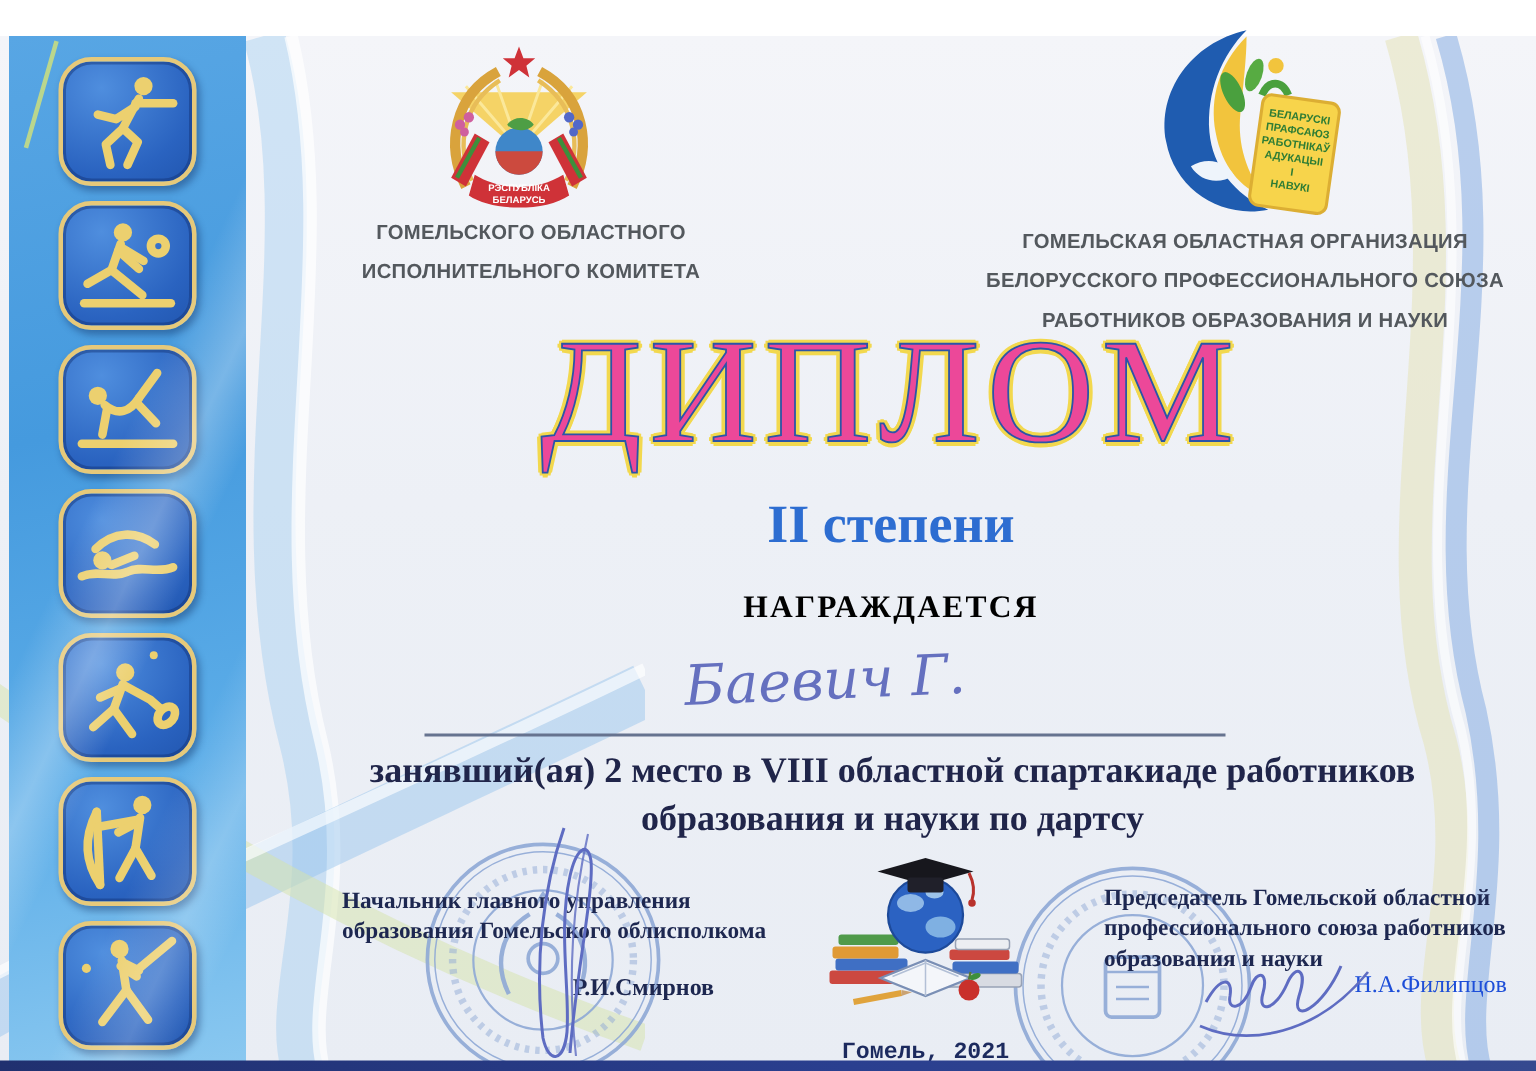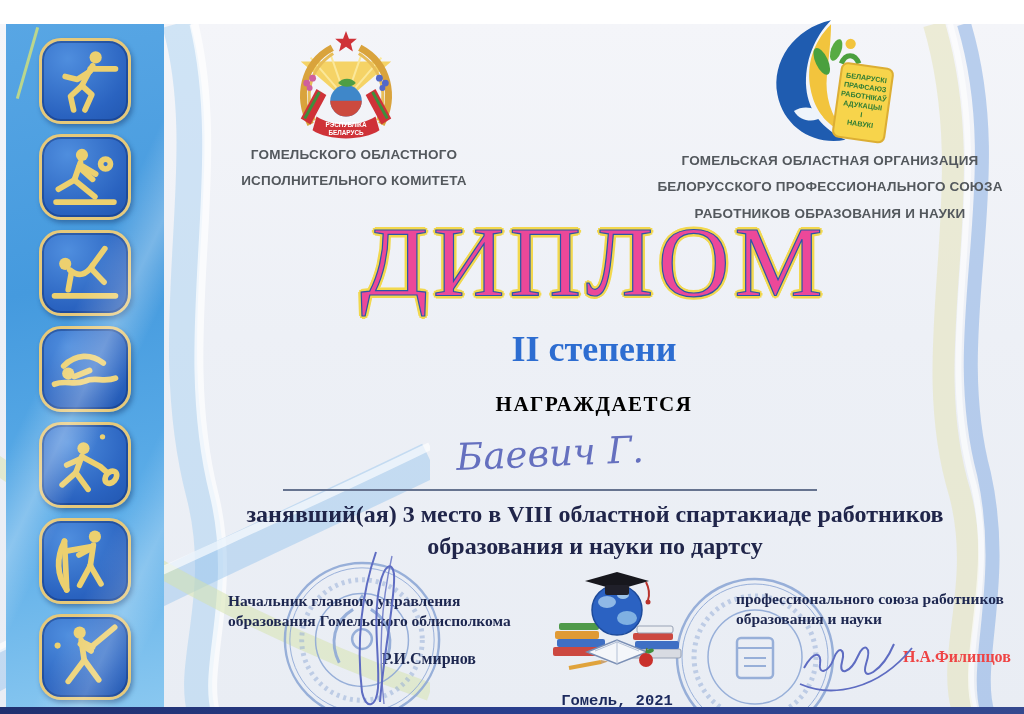"занявший(ая) 3 место в VIII" div { text: 3 -> 2 }
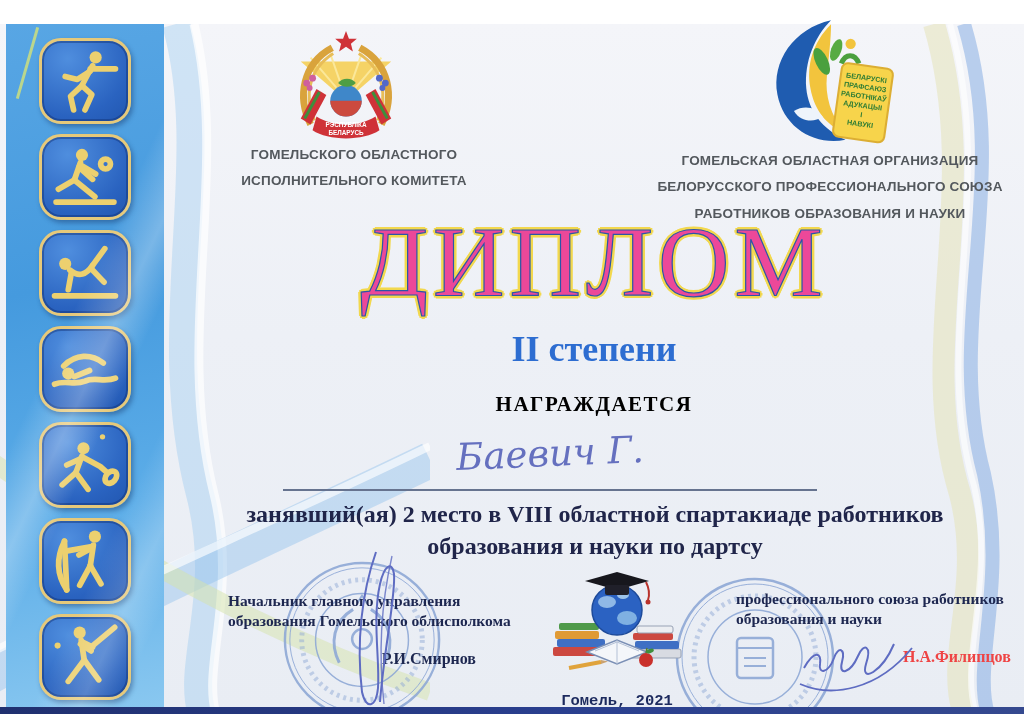"Председатель Гомельской областной" div { html: none -> <div>Председатель Гомельской областной</div> }
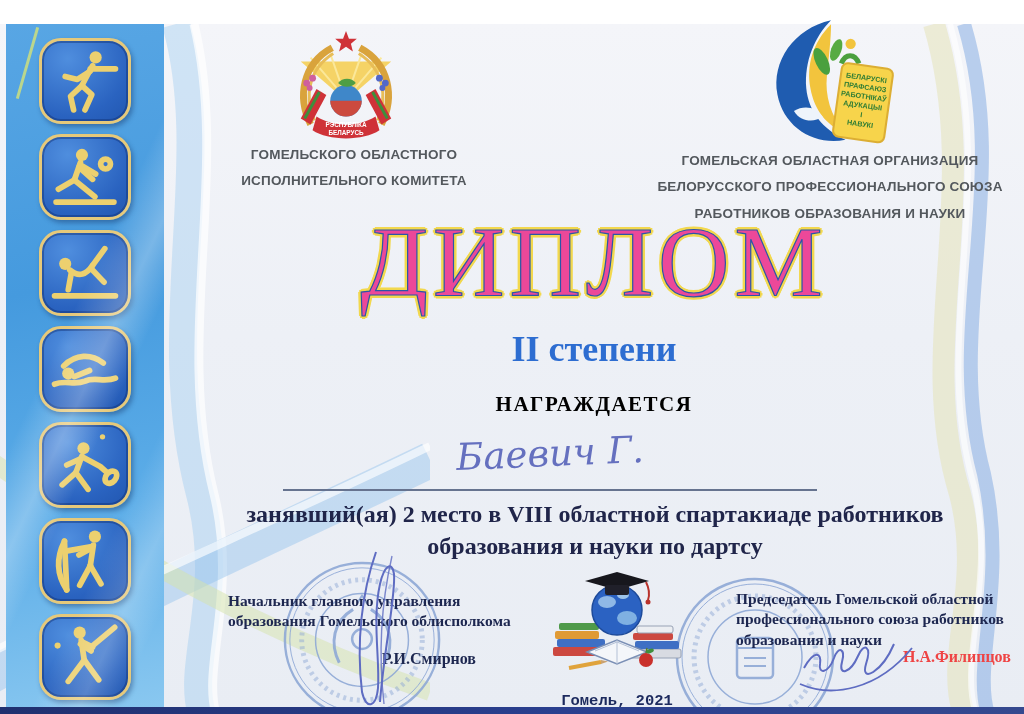"Н.А.Филипцов" .sig-right-name { color: #ef4444 -> #1d4ed8; font-weight: bold -> normal }
